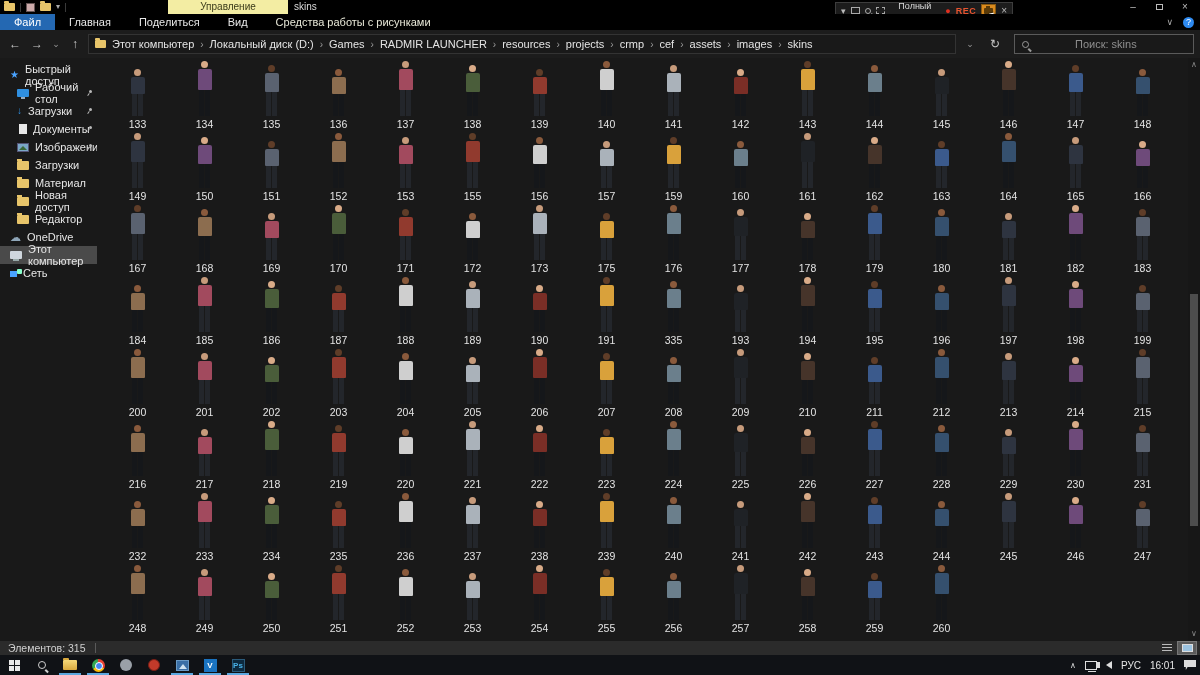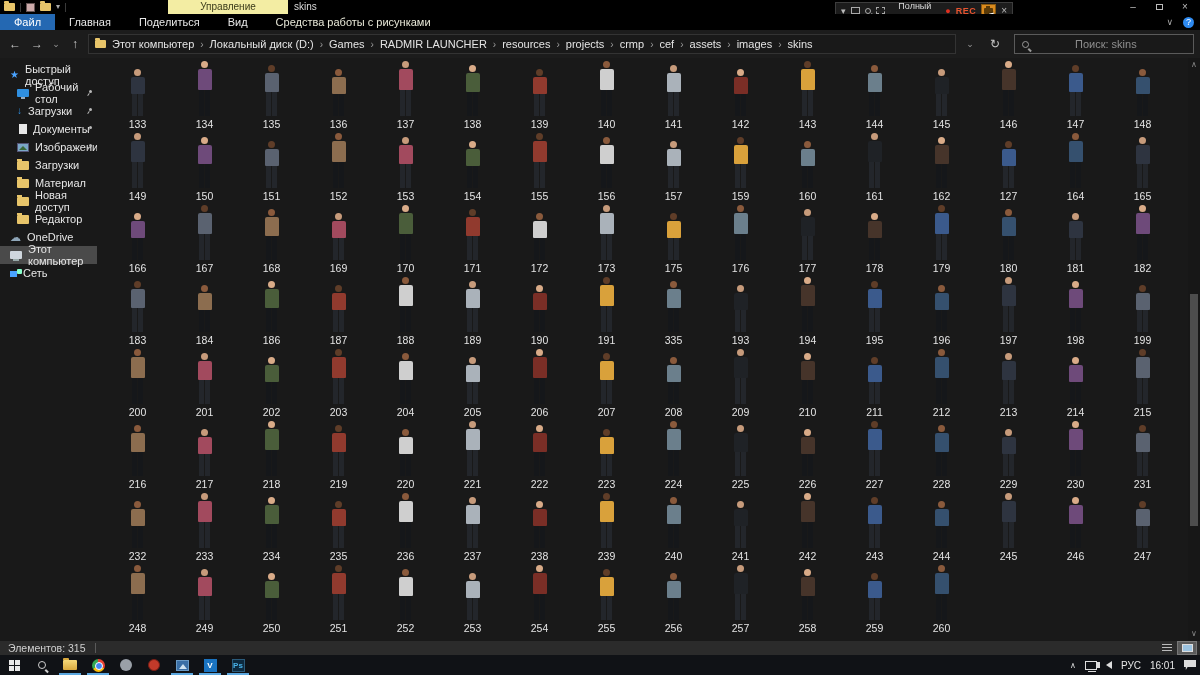"154" div.cell { html: <div> <div> <div></div> <div></div> <div></div> </div> <div>154</div> </div> -> none }
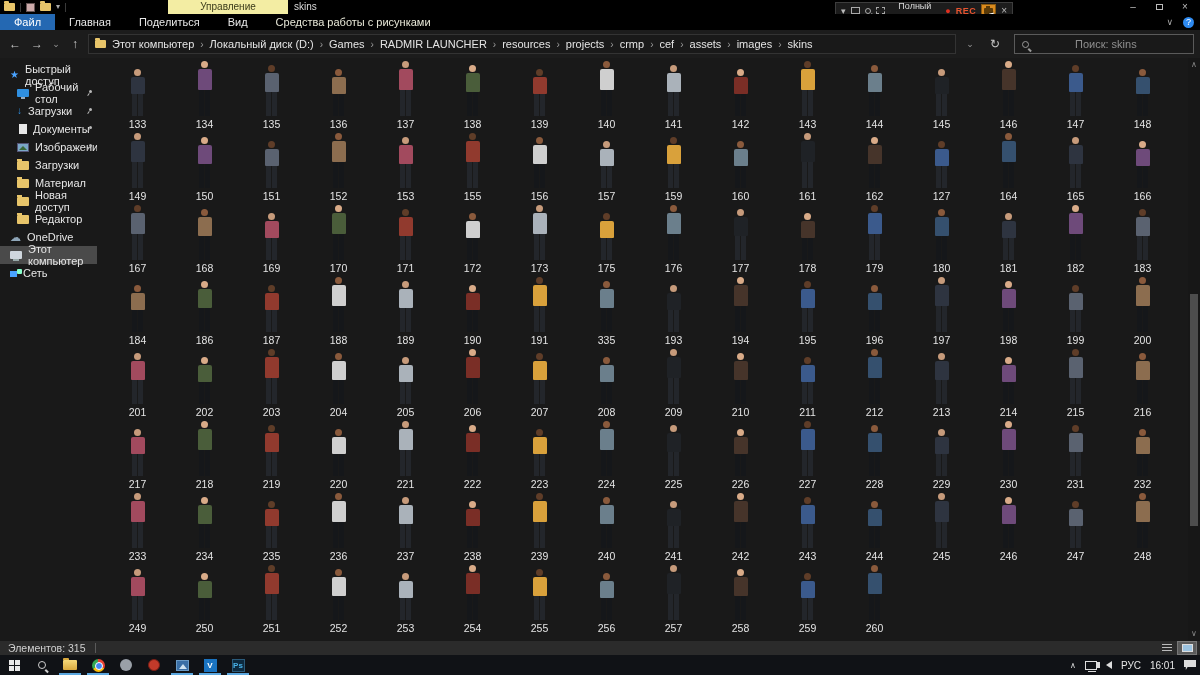"127" div.lbl { text: 127 -> 163 }
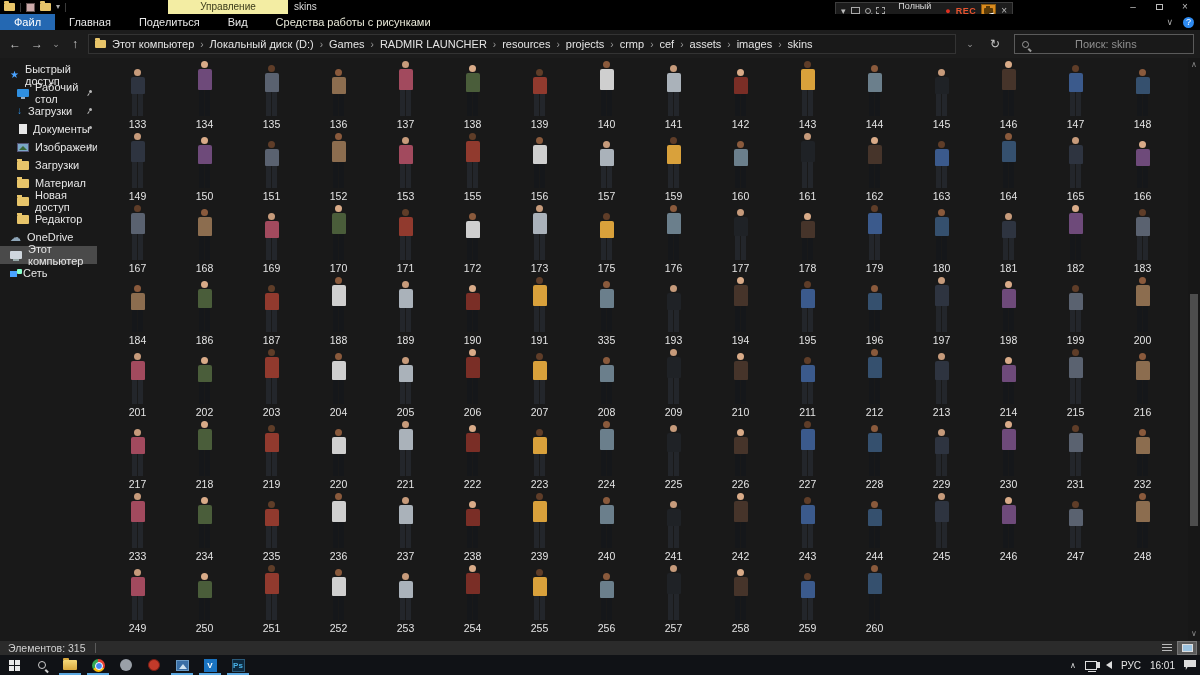"185" div.cell { html: none -> <div> <div> <div></div> <div></div> <div></div> </div> <div>185</div> </div> }
